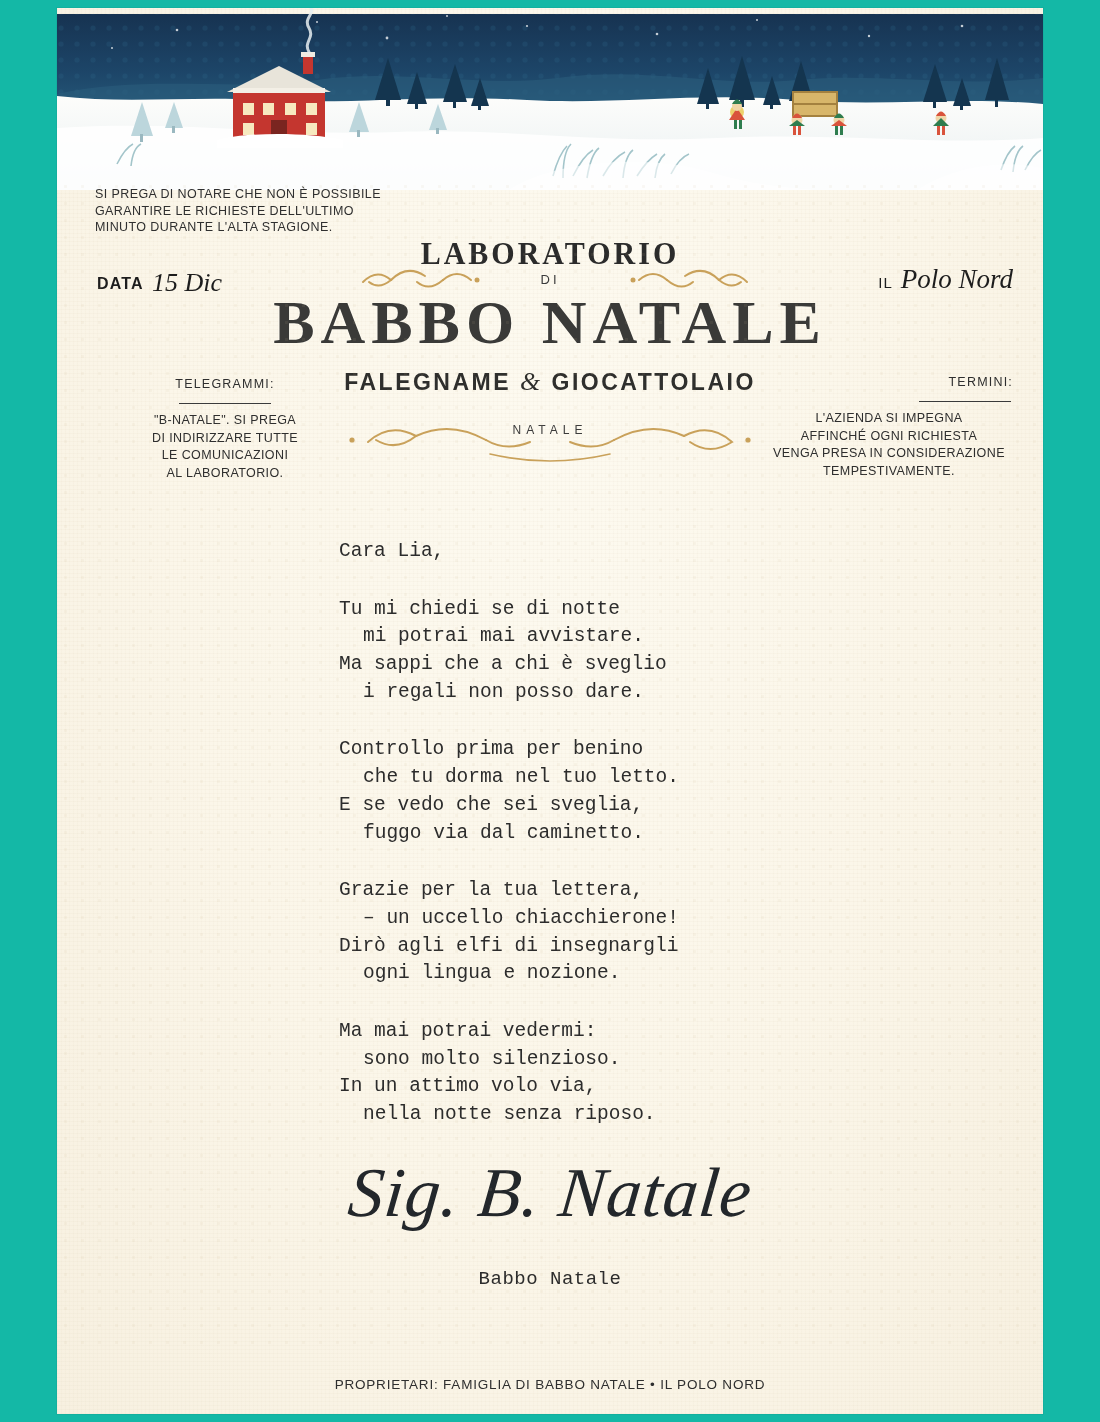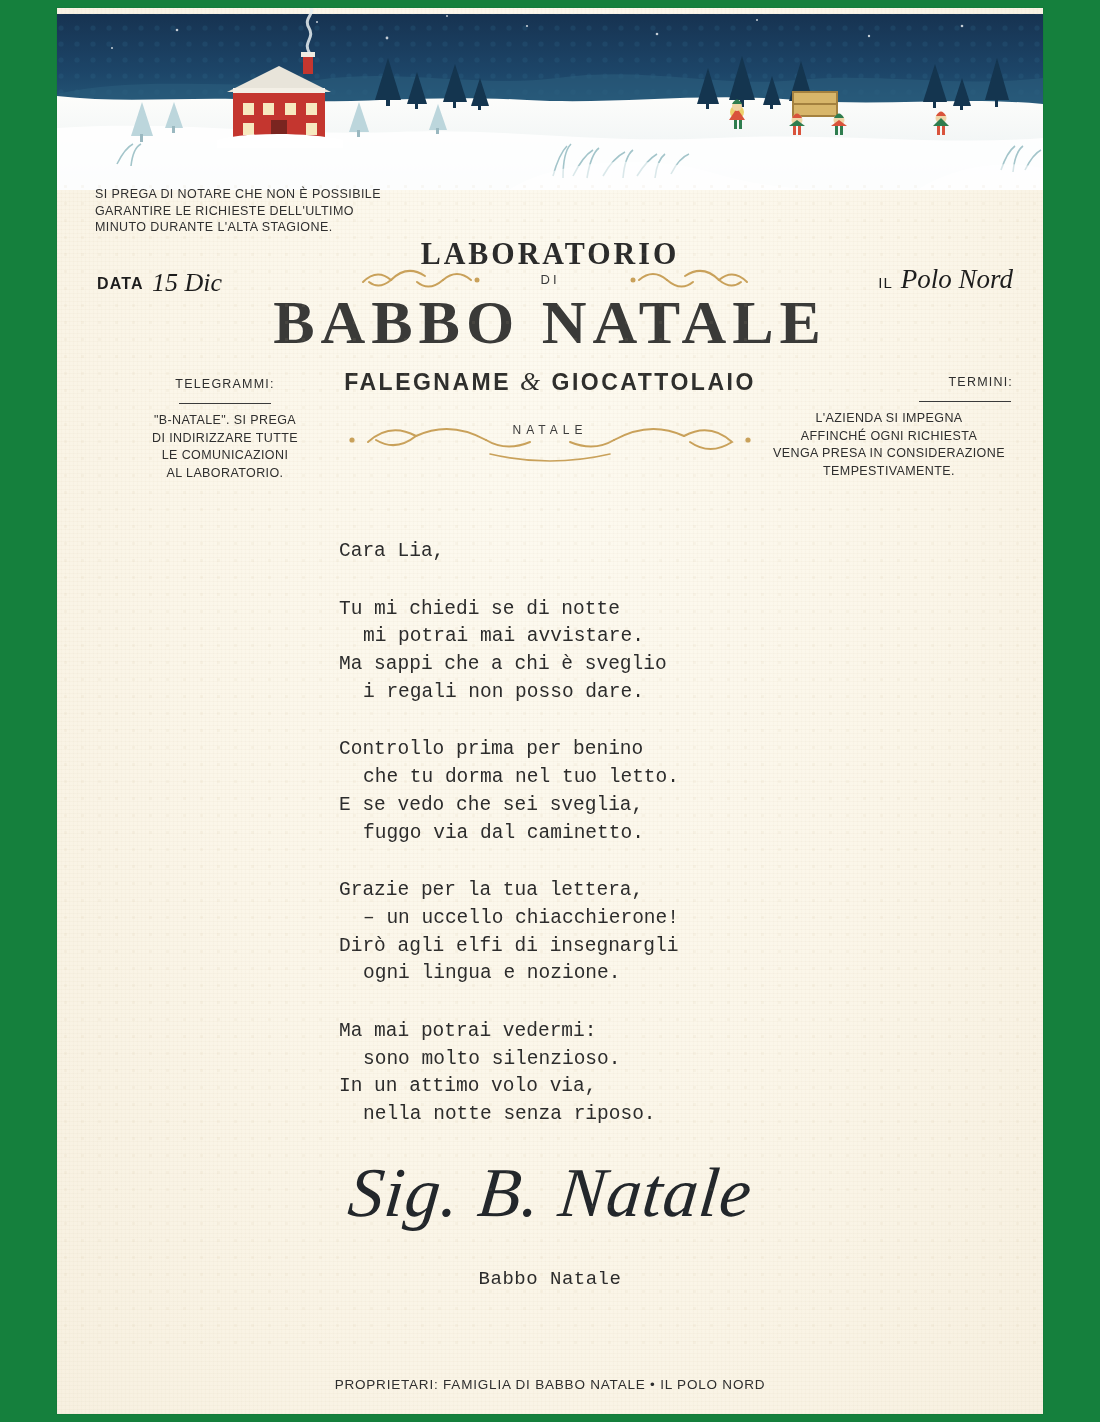"PROPRIETARI: FAMIGLIA DI BABBO NATALE" .page { background: #15803d -> #14b8a6 }
